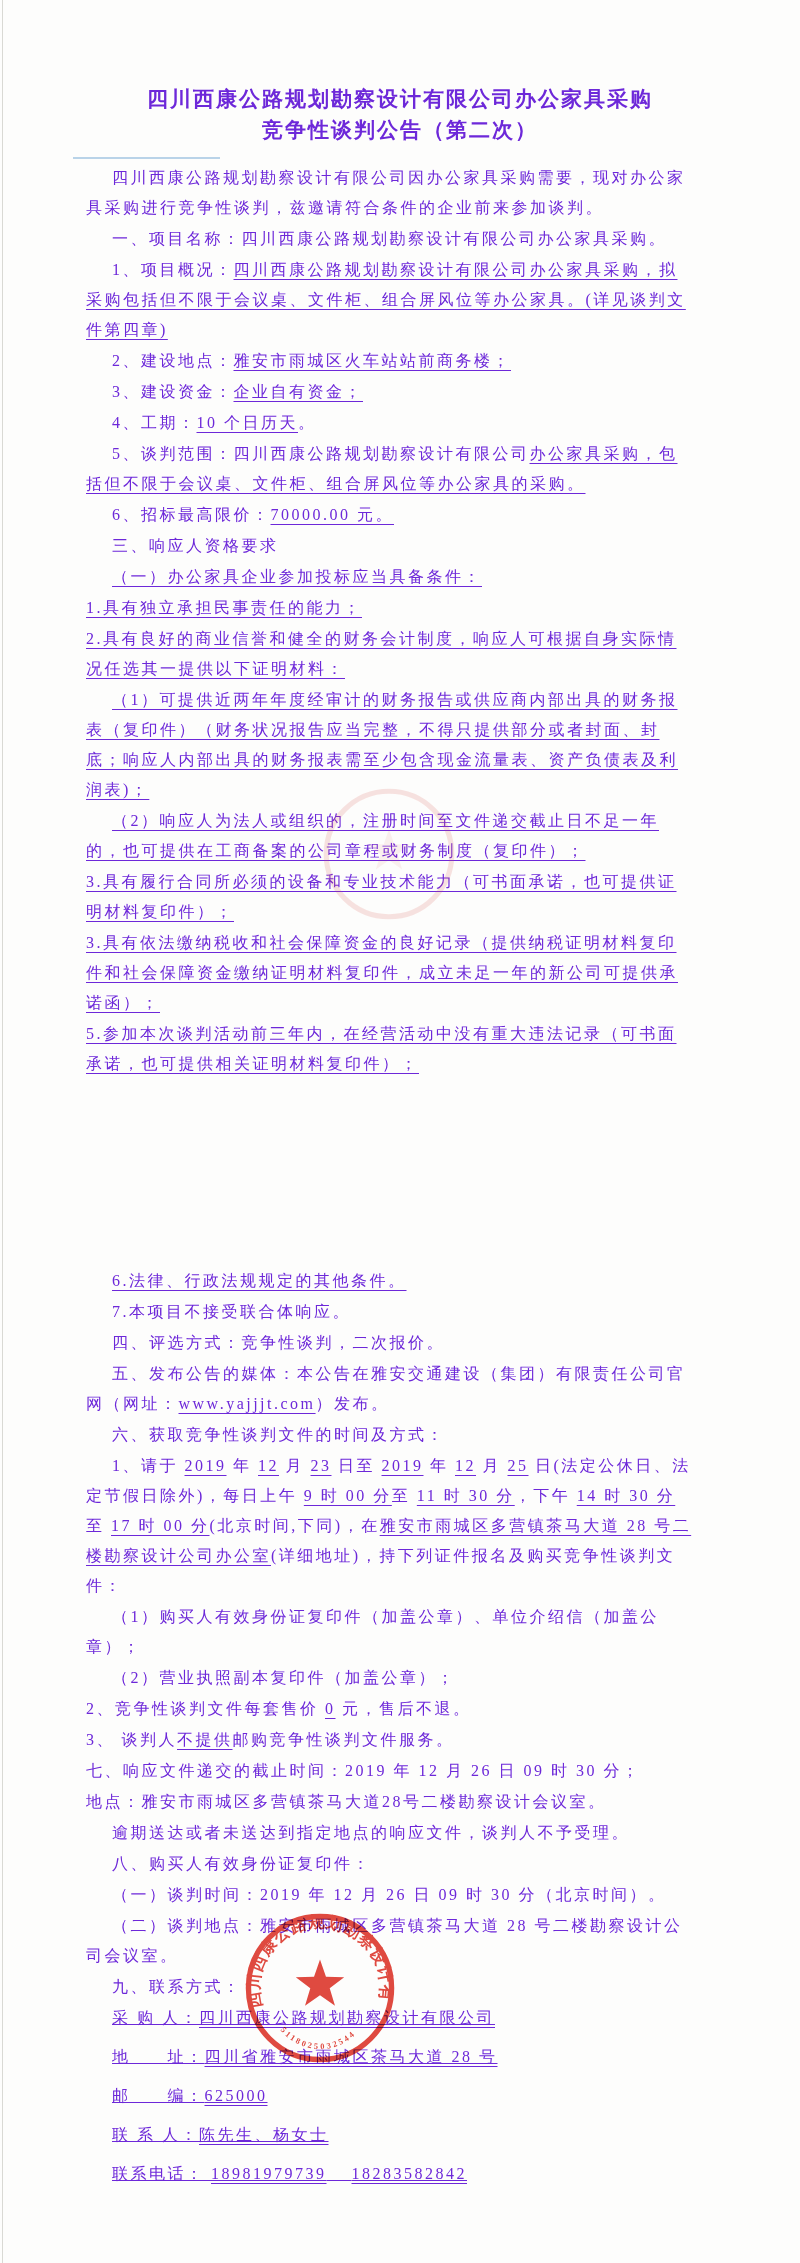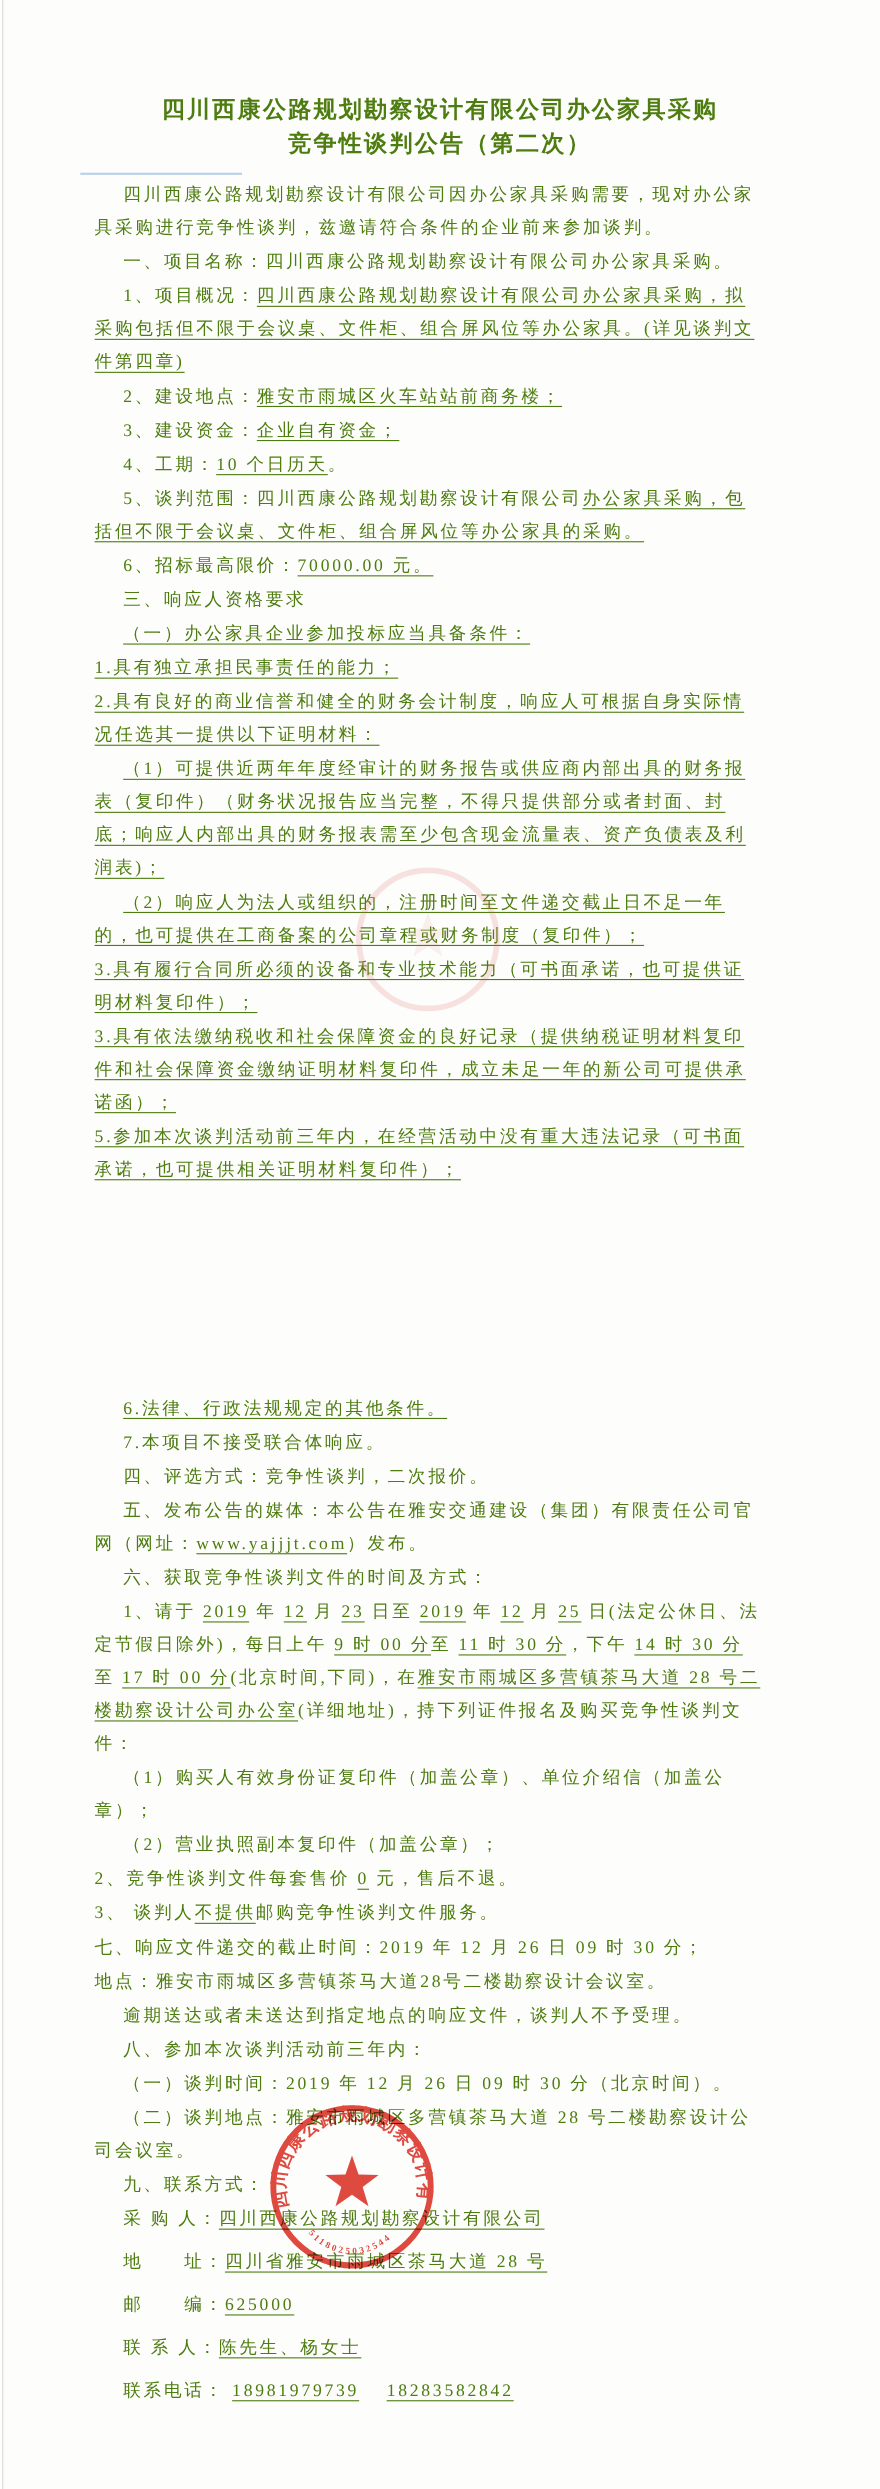"四川西康公路规划勘察设计有限公司办公家具采购" .page { color: #4d7c0f -> #6d28d9 }
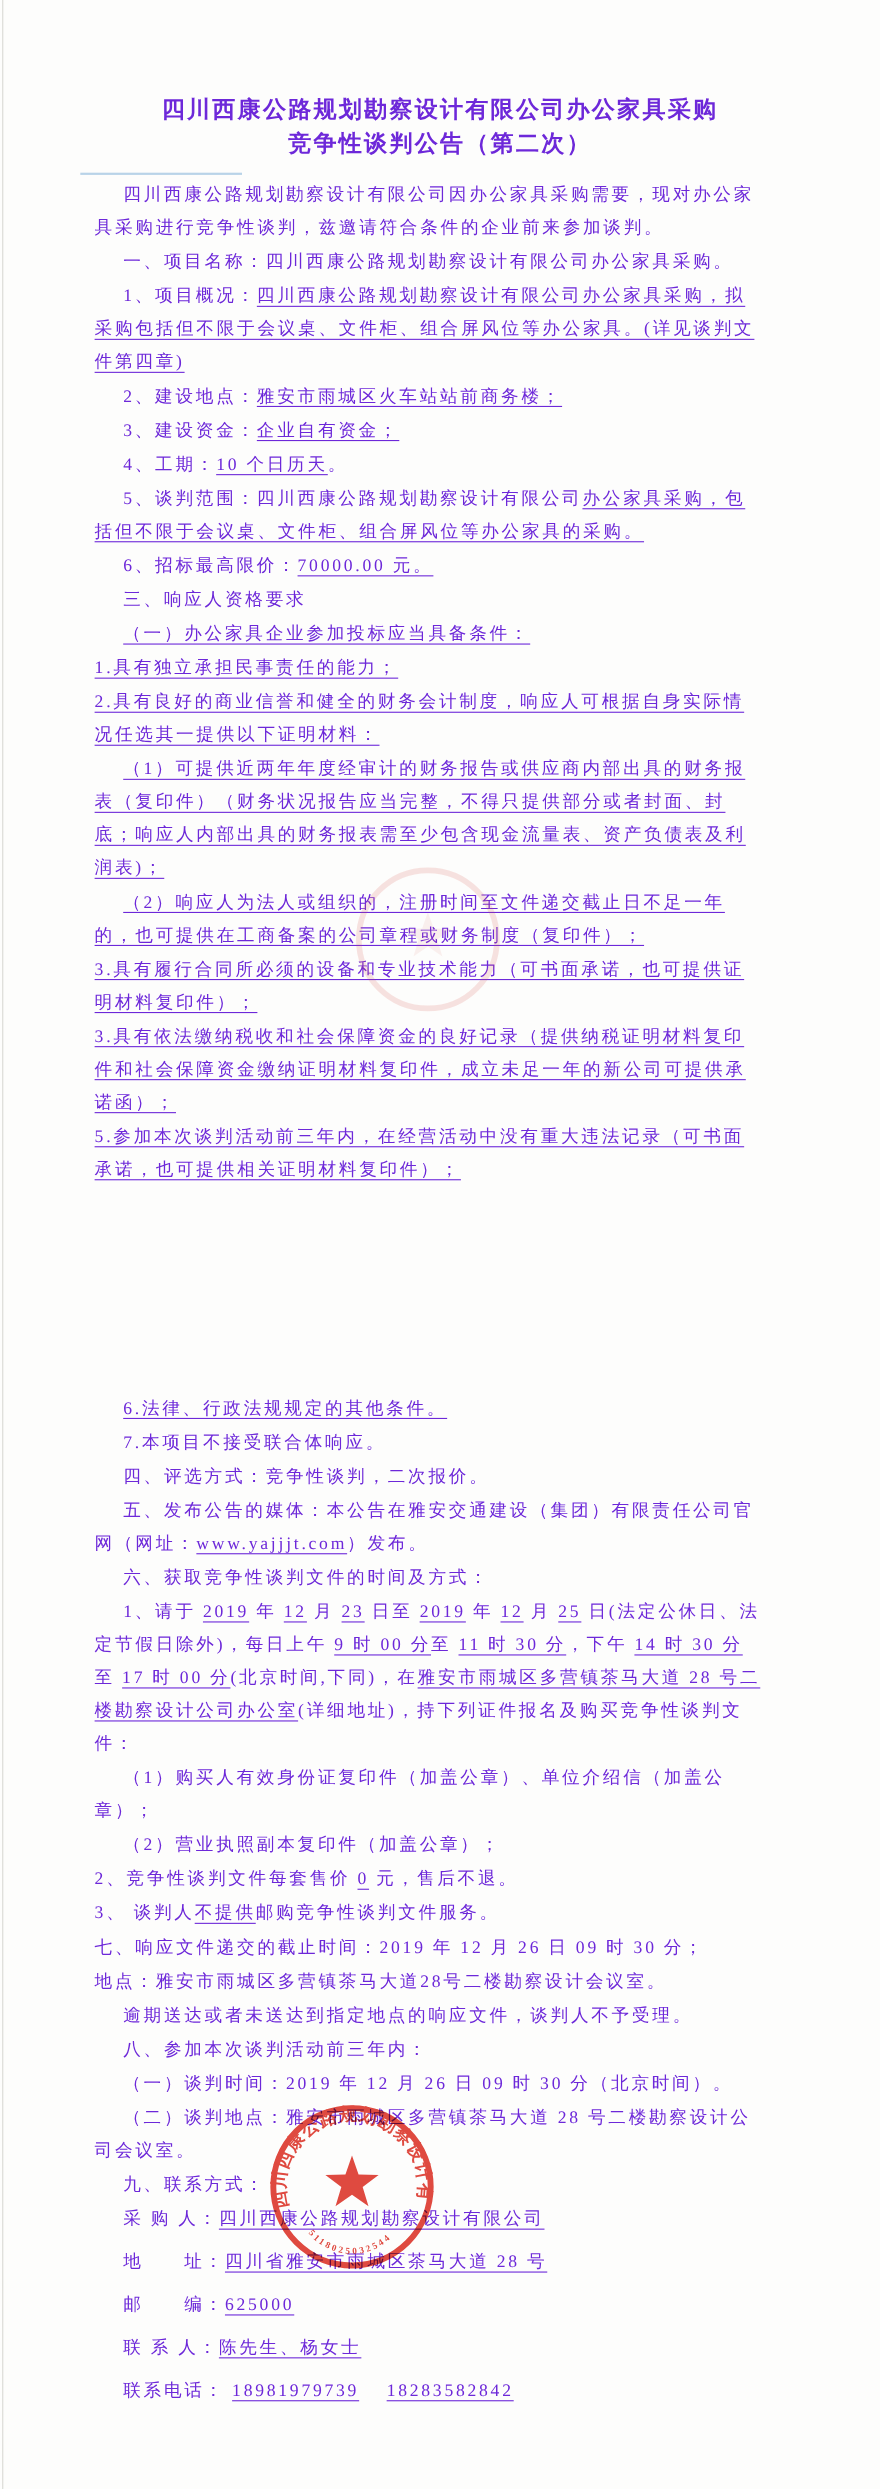"八、参加本次谈判活动前三年内：" span.b { text: 参加本次谈判活动前三年内 -> 购买人有效身份证复印件 }
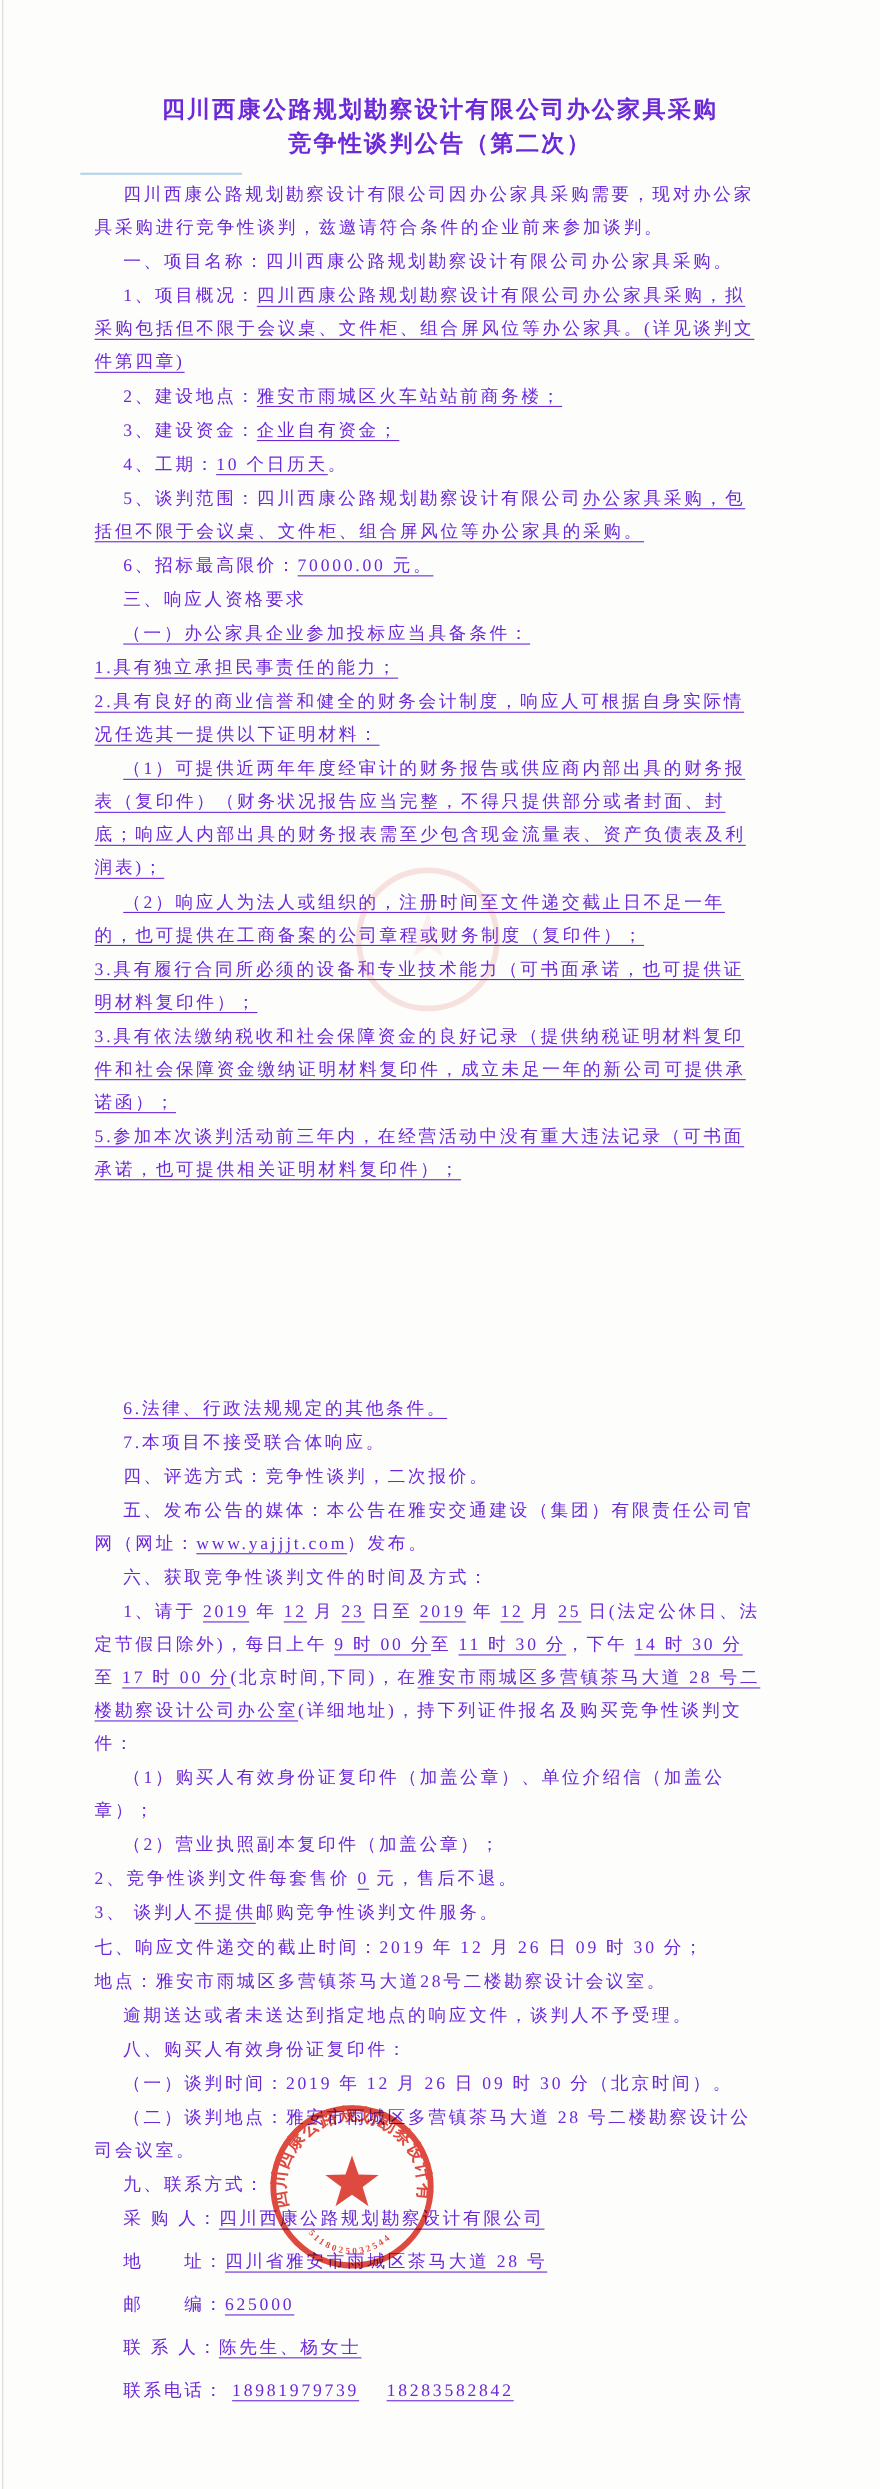"采 购 人：四川西康公路规划勘察设计有限公司" .para.contact { text-decoration: none -> underline }
